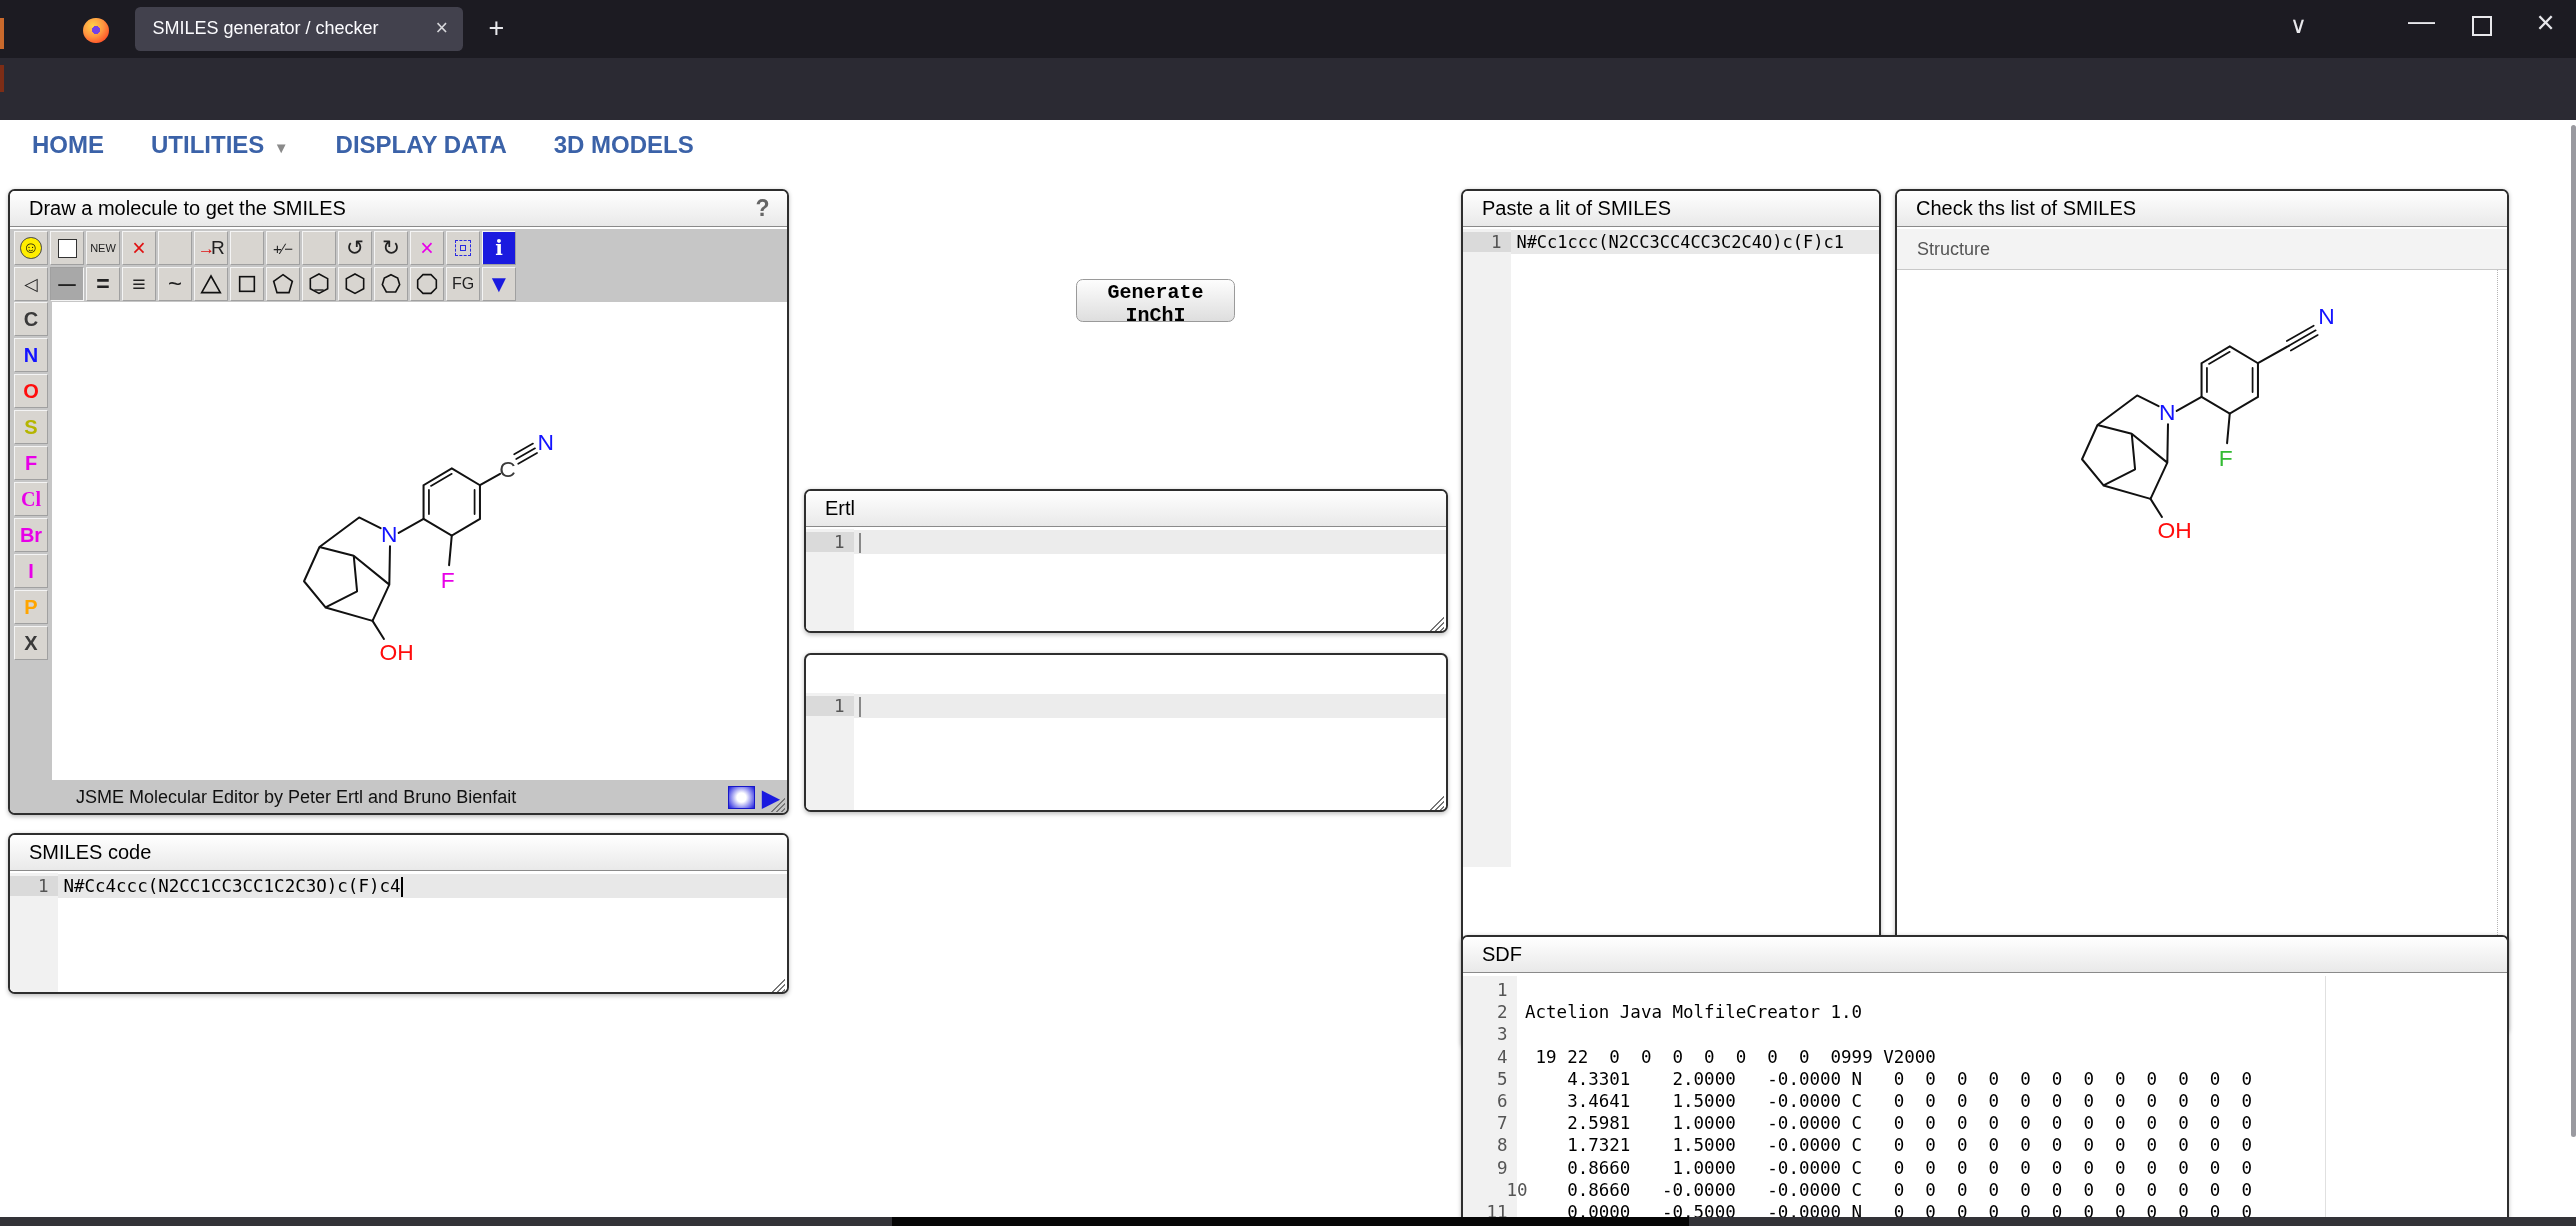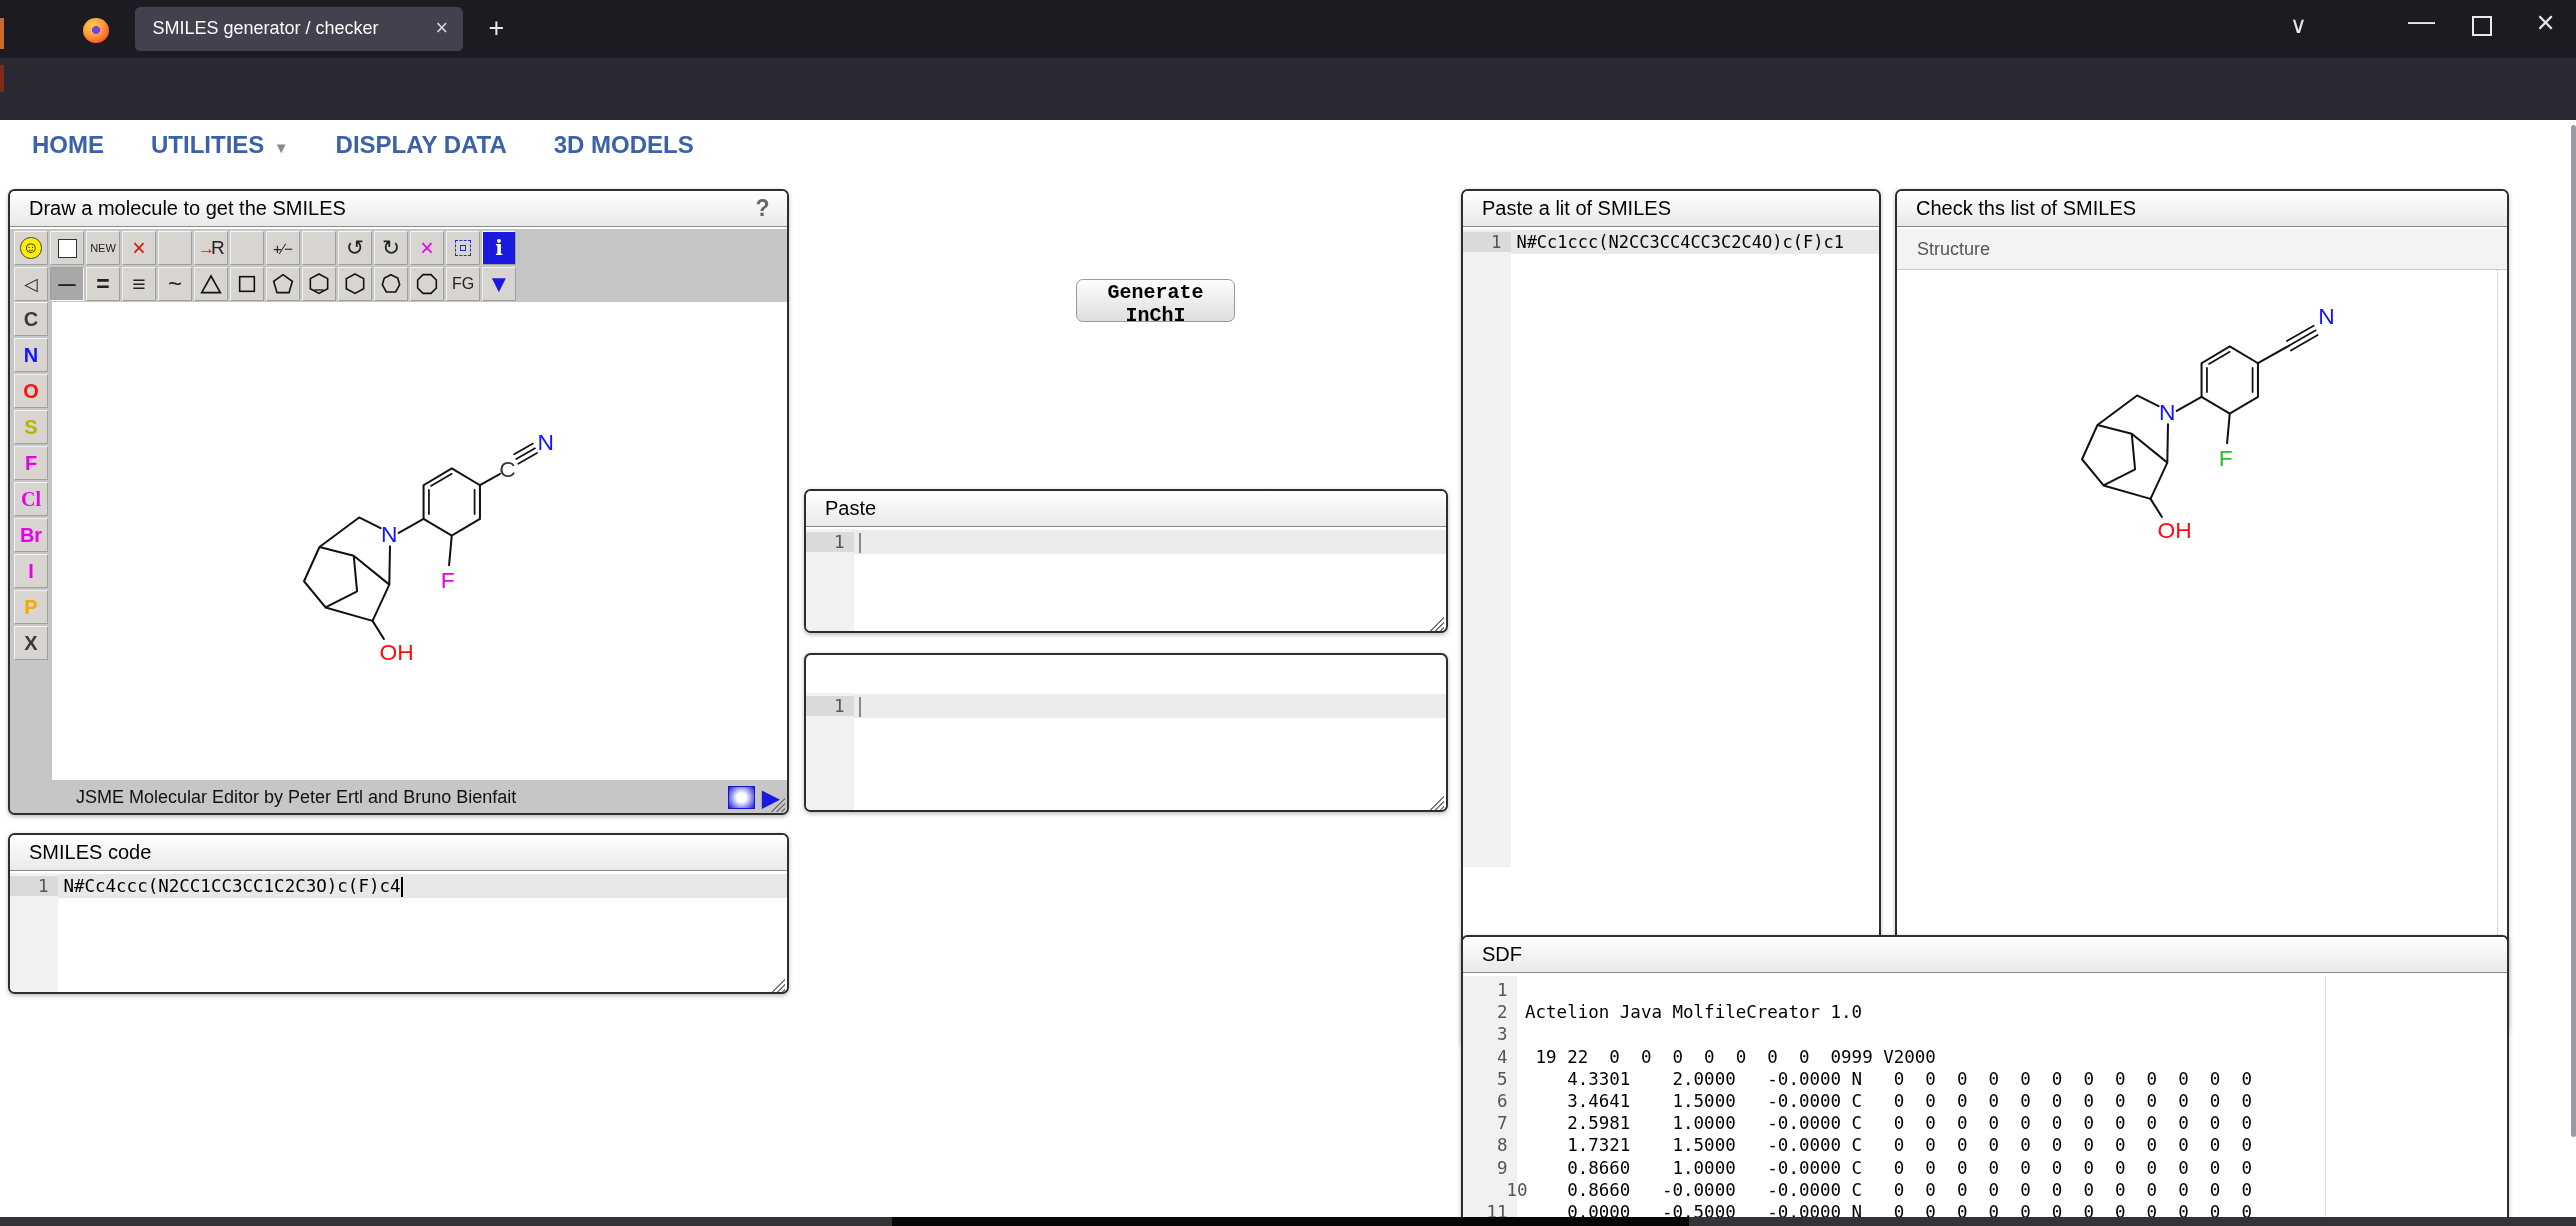"Paste" span { text: Paste -> Ertl }
